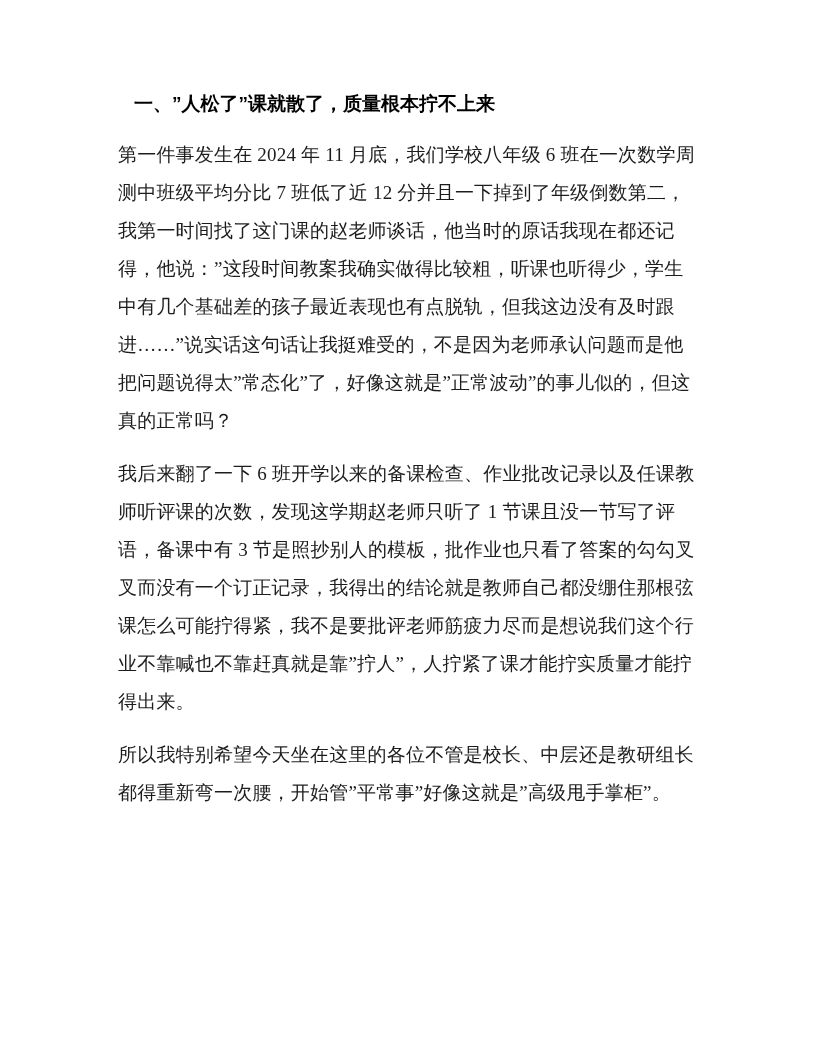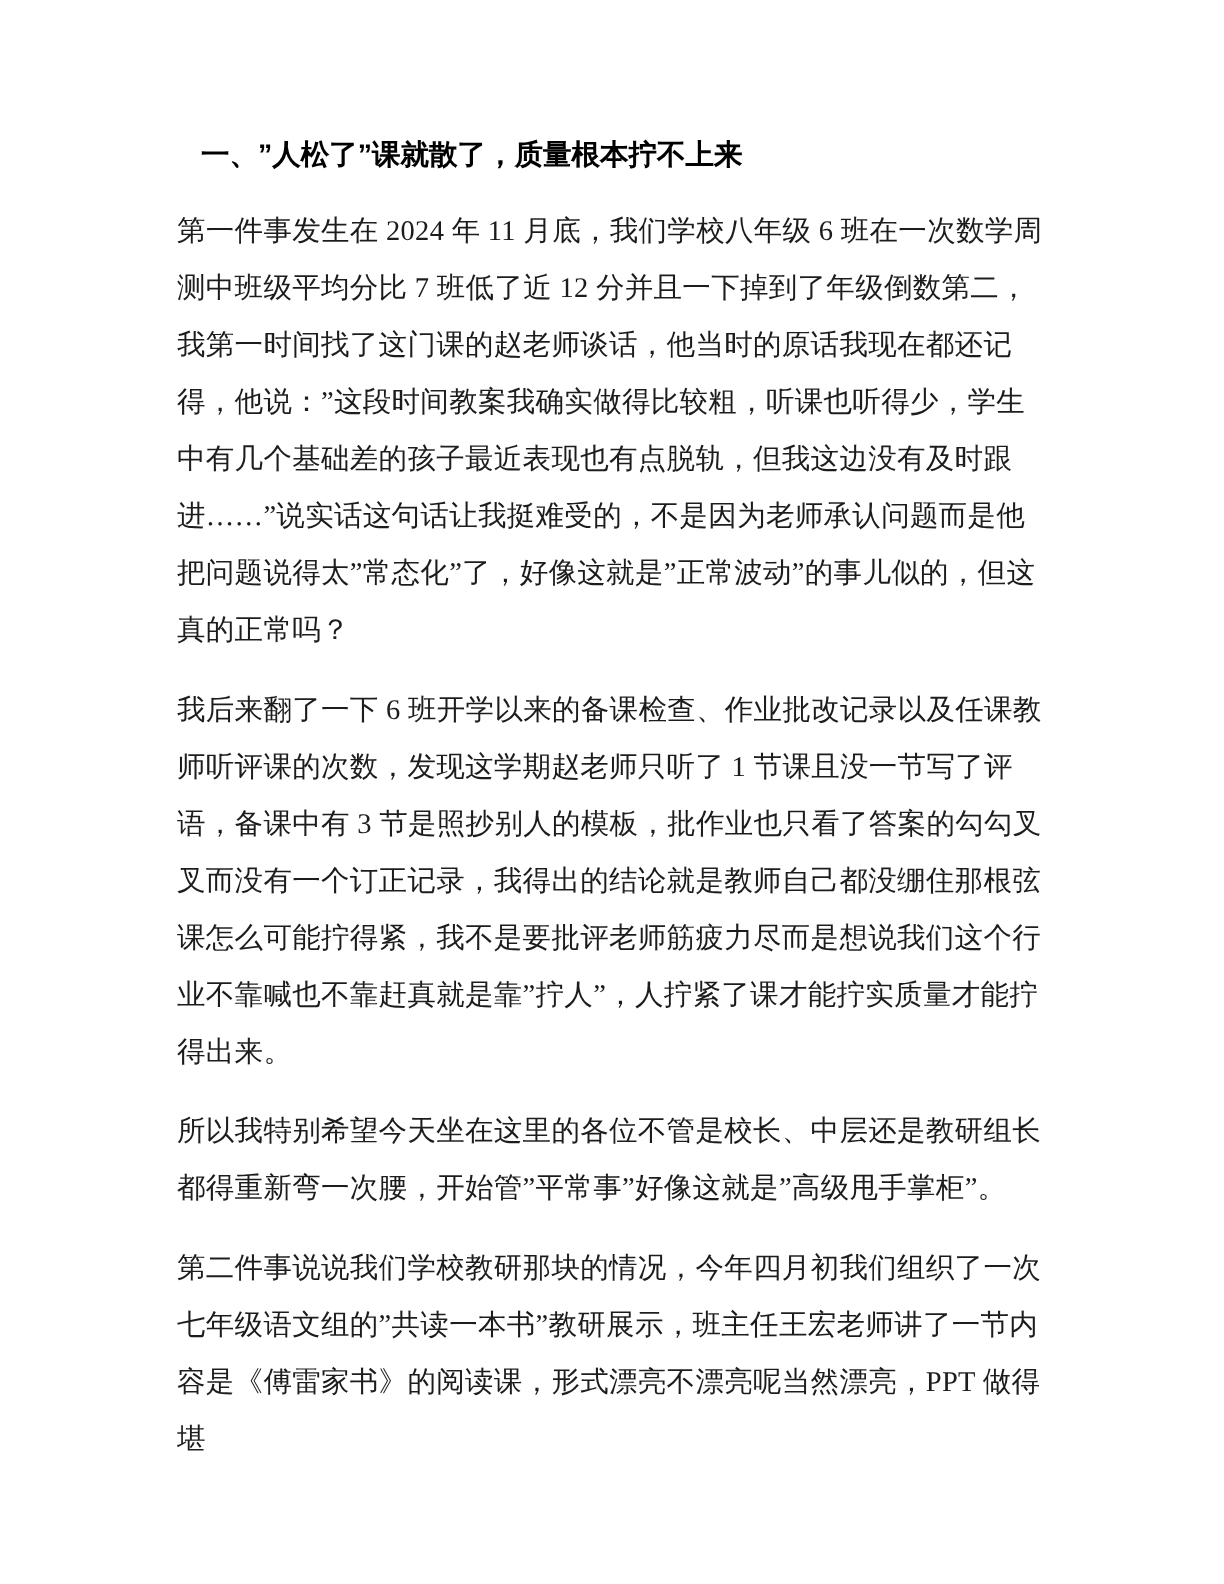"第二件事说说我们学校教研那块的情况，今年四月初我们组织了一次七年级语文组的”共读" p.para { html: <p>第二件事说说我们学校教研那块的情况，今年四月初我们组织了一次七年级语文组的”共读一本书”教研展示，班主任王宏老师讲了一节内容是《傅雷家书》的阅读课，形式漂亮不漂亮呢当然漂亮，PPT 做得堪</p> -> none }
